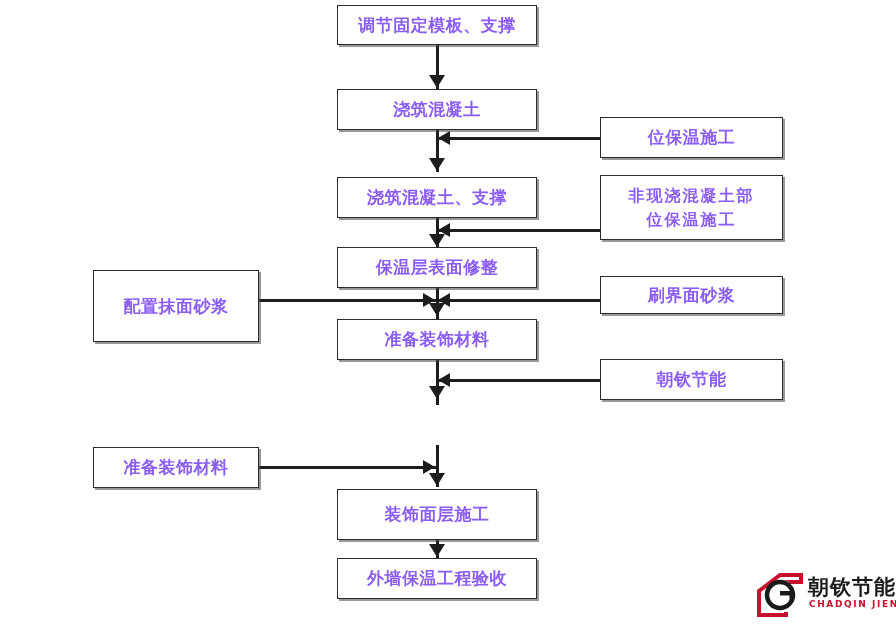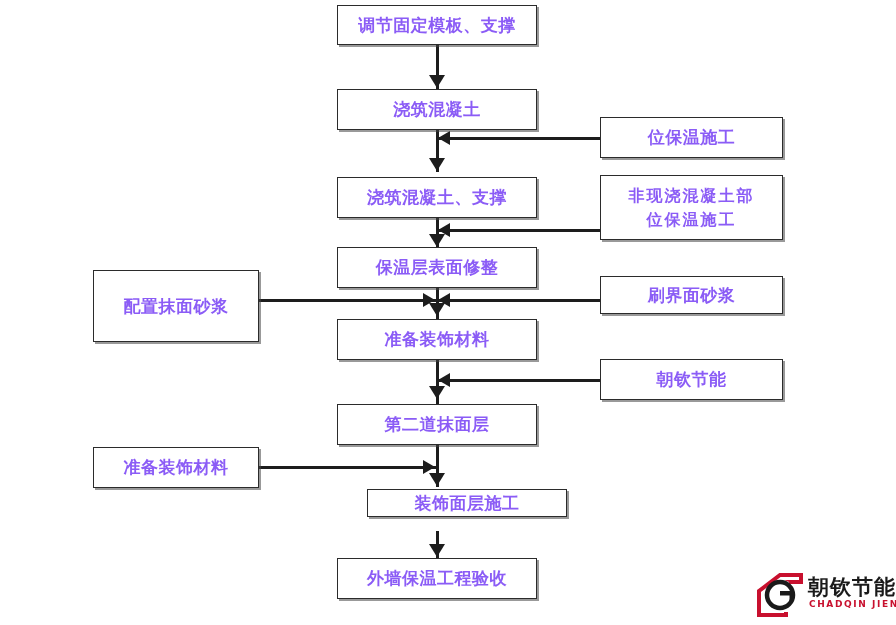"第二道抹面层" div.node { html: <div> <span>第二道抹面层</span> </div> -> none }
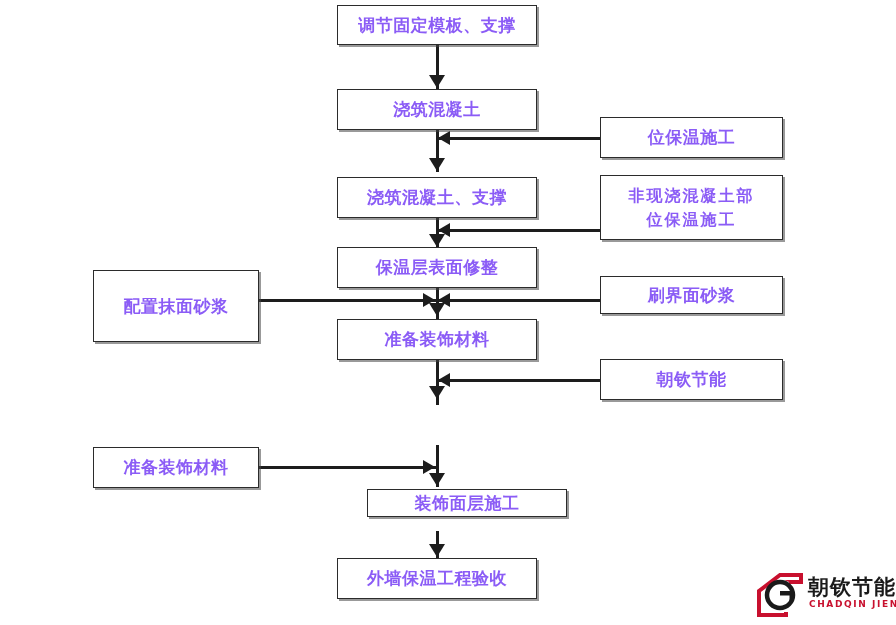"装饰面层施工" div.node { height: 28px -> 51px; margin-left: 30px -> none }
